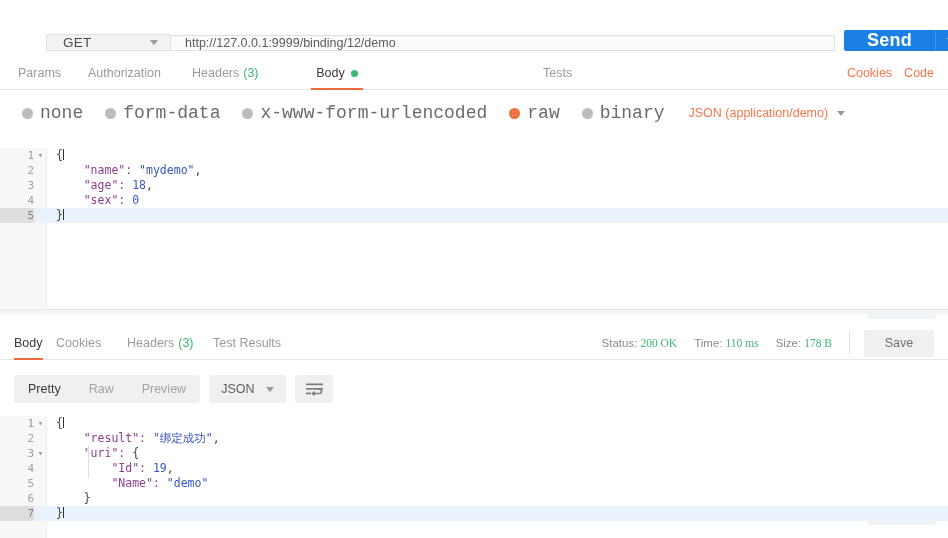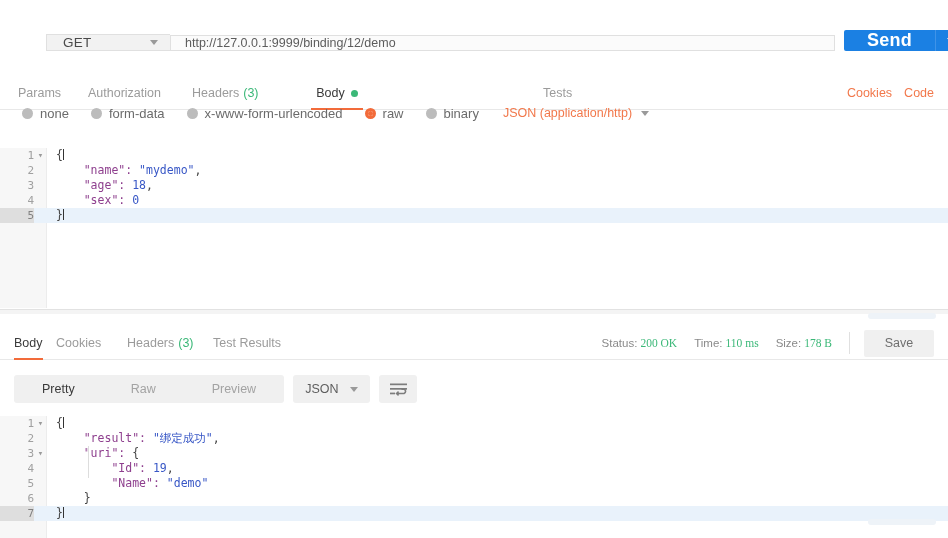"Params" .req-tabs { top: 76px -> 56px }
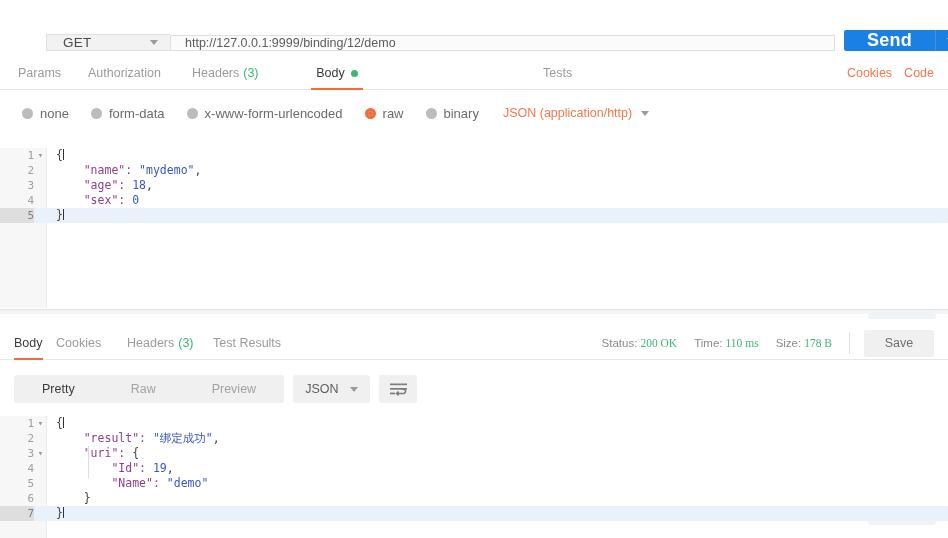"none" .radio-label { font-family: none -> Liberation Mono, monospace; font-size: 13px -> 18px }
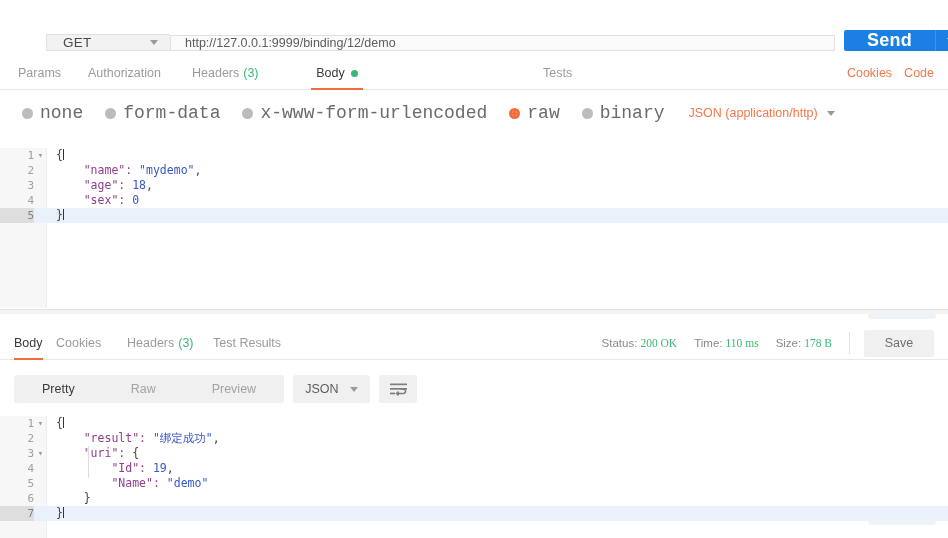"JSON (application/http)" span.jl { text: application/http -> application/demo }
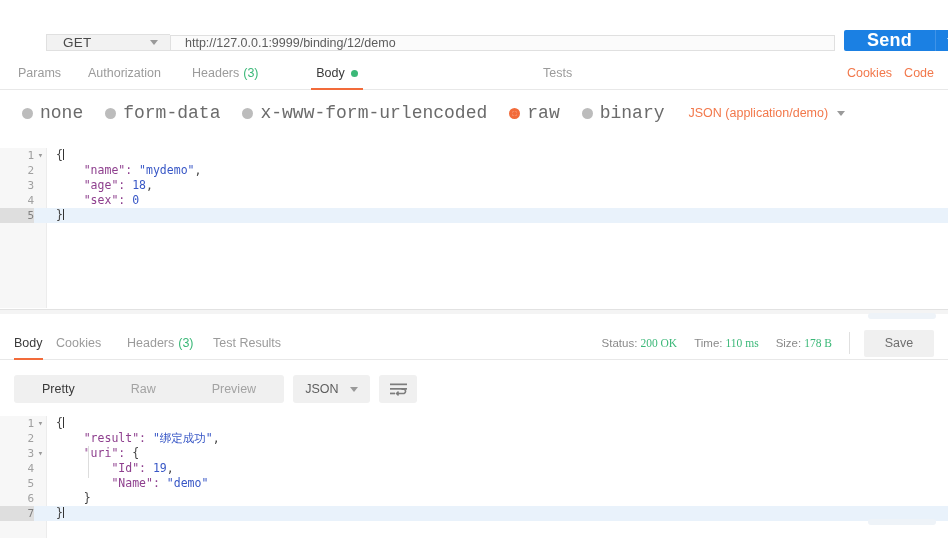"Pretty" .seg-item { padding: 0 28px -> 0 14px }
